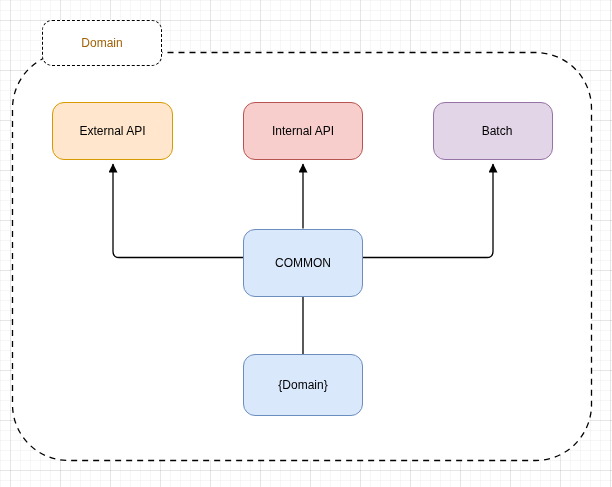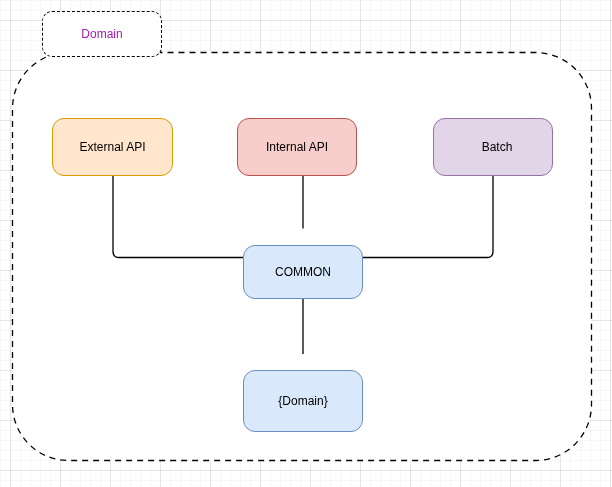"Domain" .context-label { color: #a21caf -> #a16207; top: 11px -> 20px }
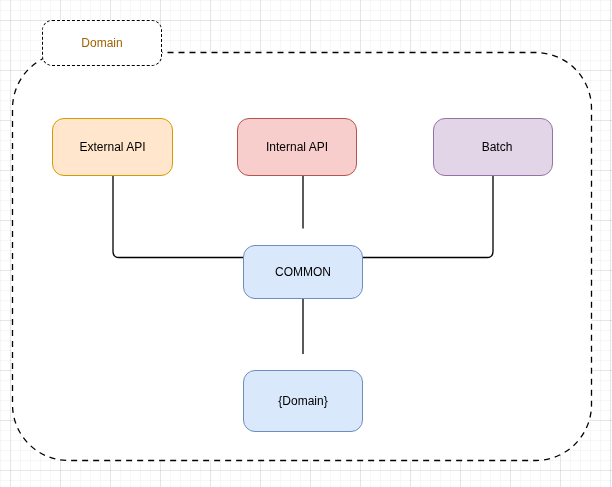"External API" .node { margin-top: 16px -> none }
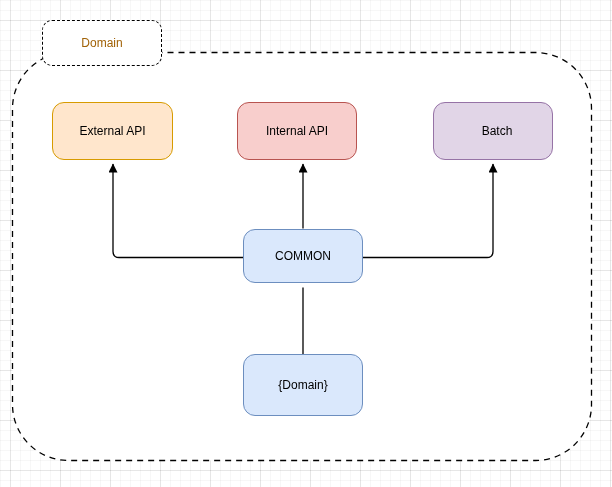"Internal API" #n-internal { left: 237px -> 243px }
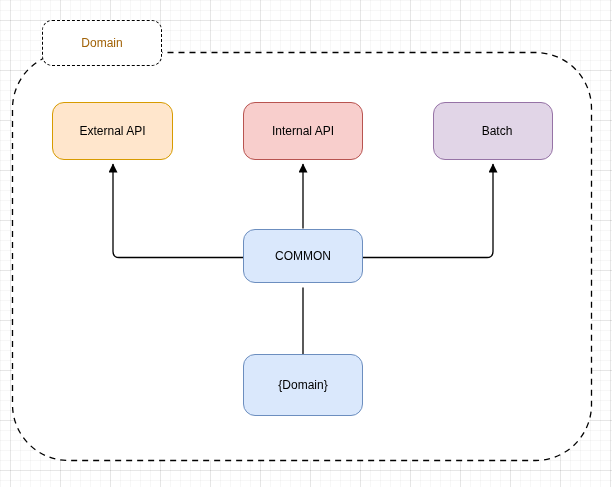"COMMON" #n-common { height: 54px -> 68px }
